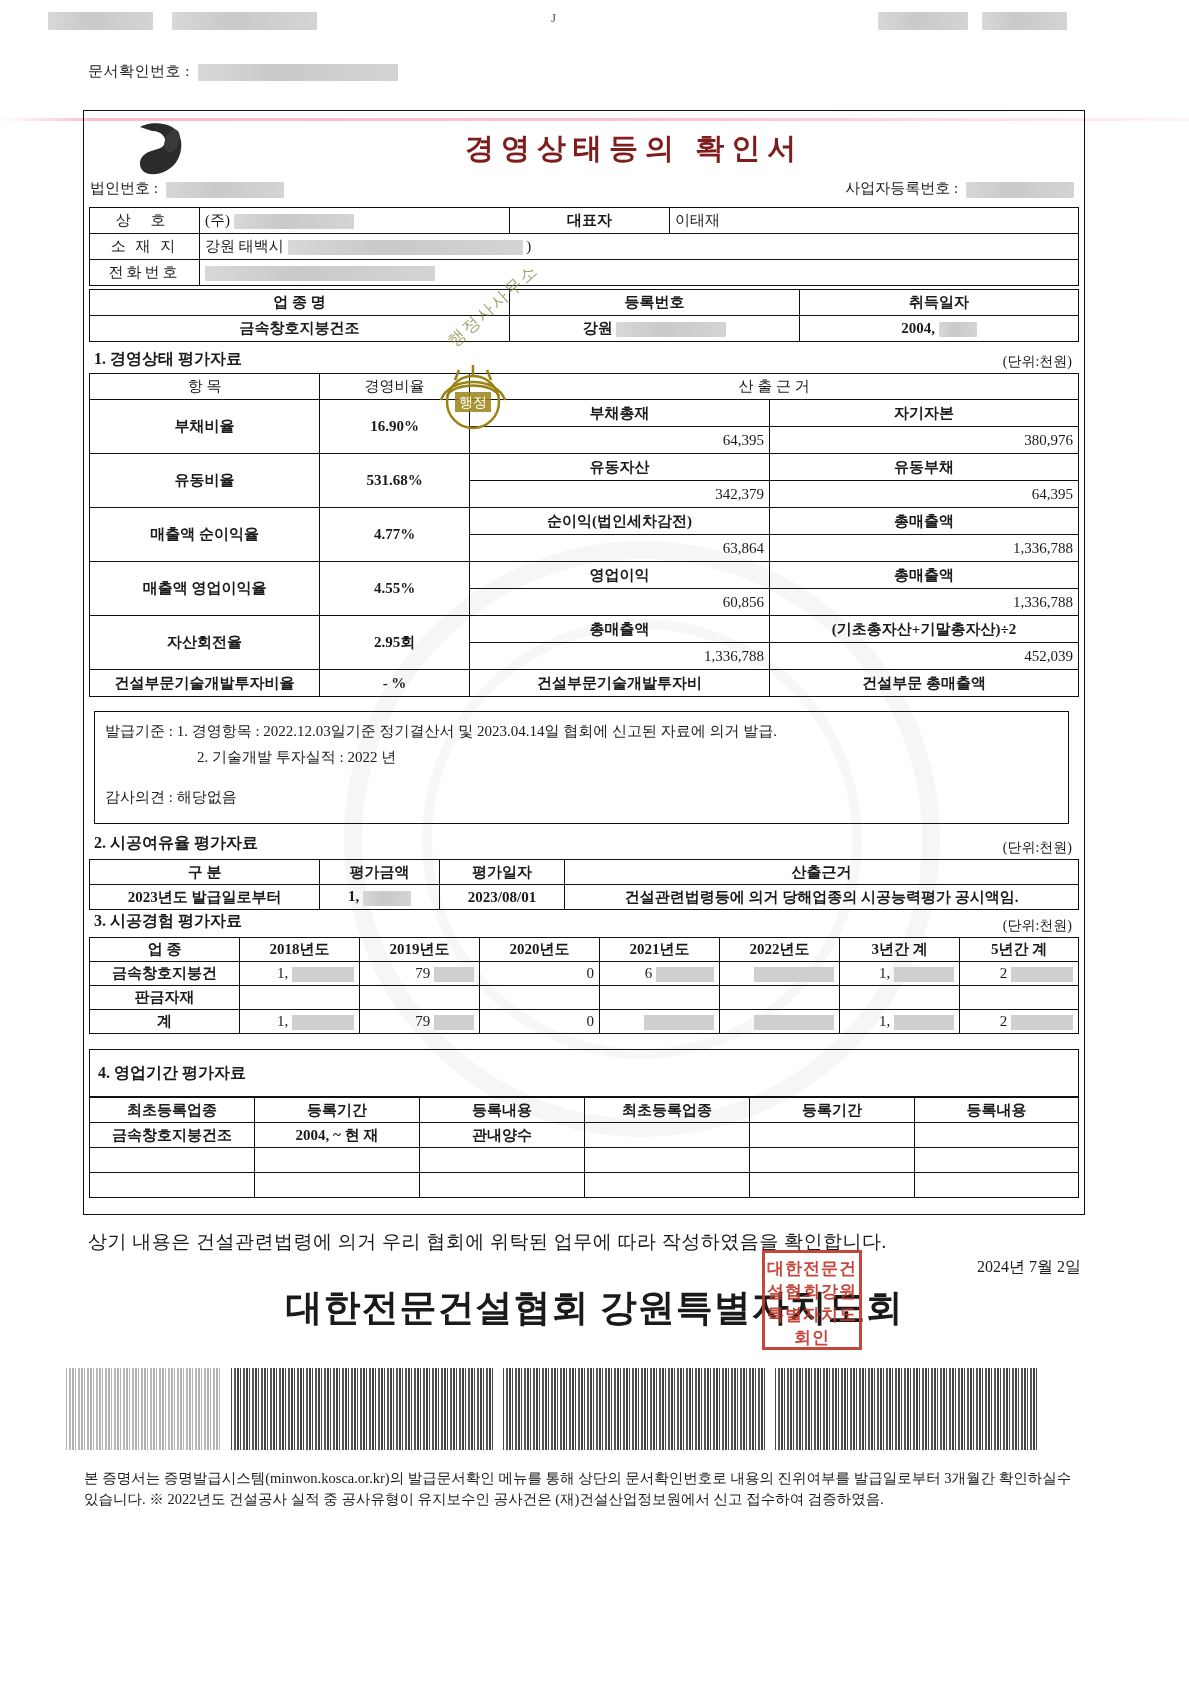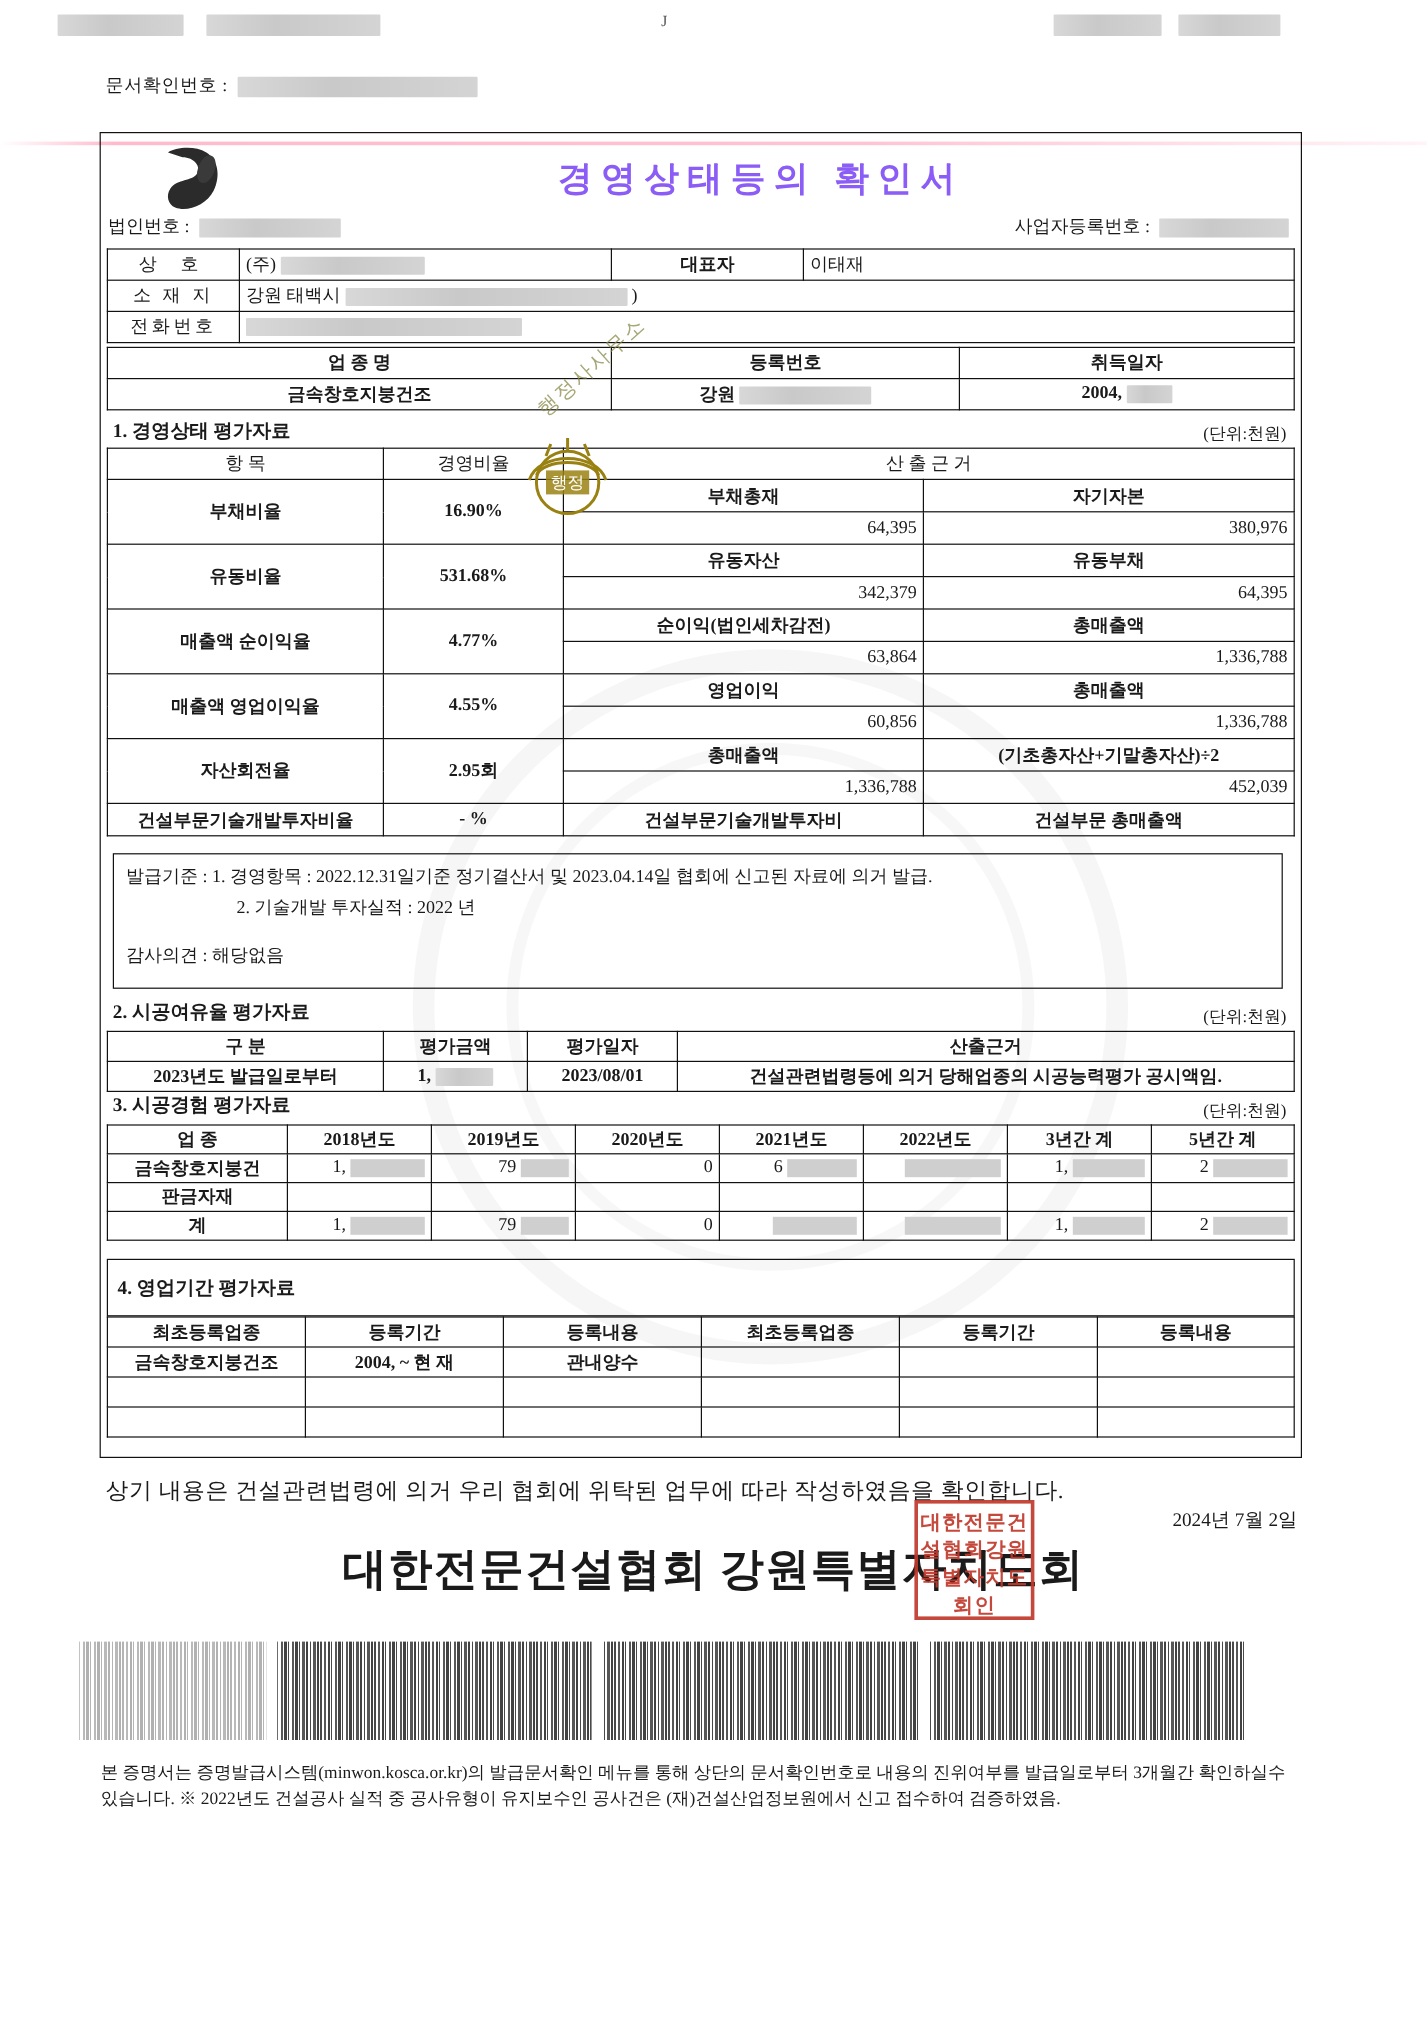"경영상태등의 확인서" .title { color: #8b5cf6 -> #7f1d1d }
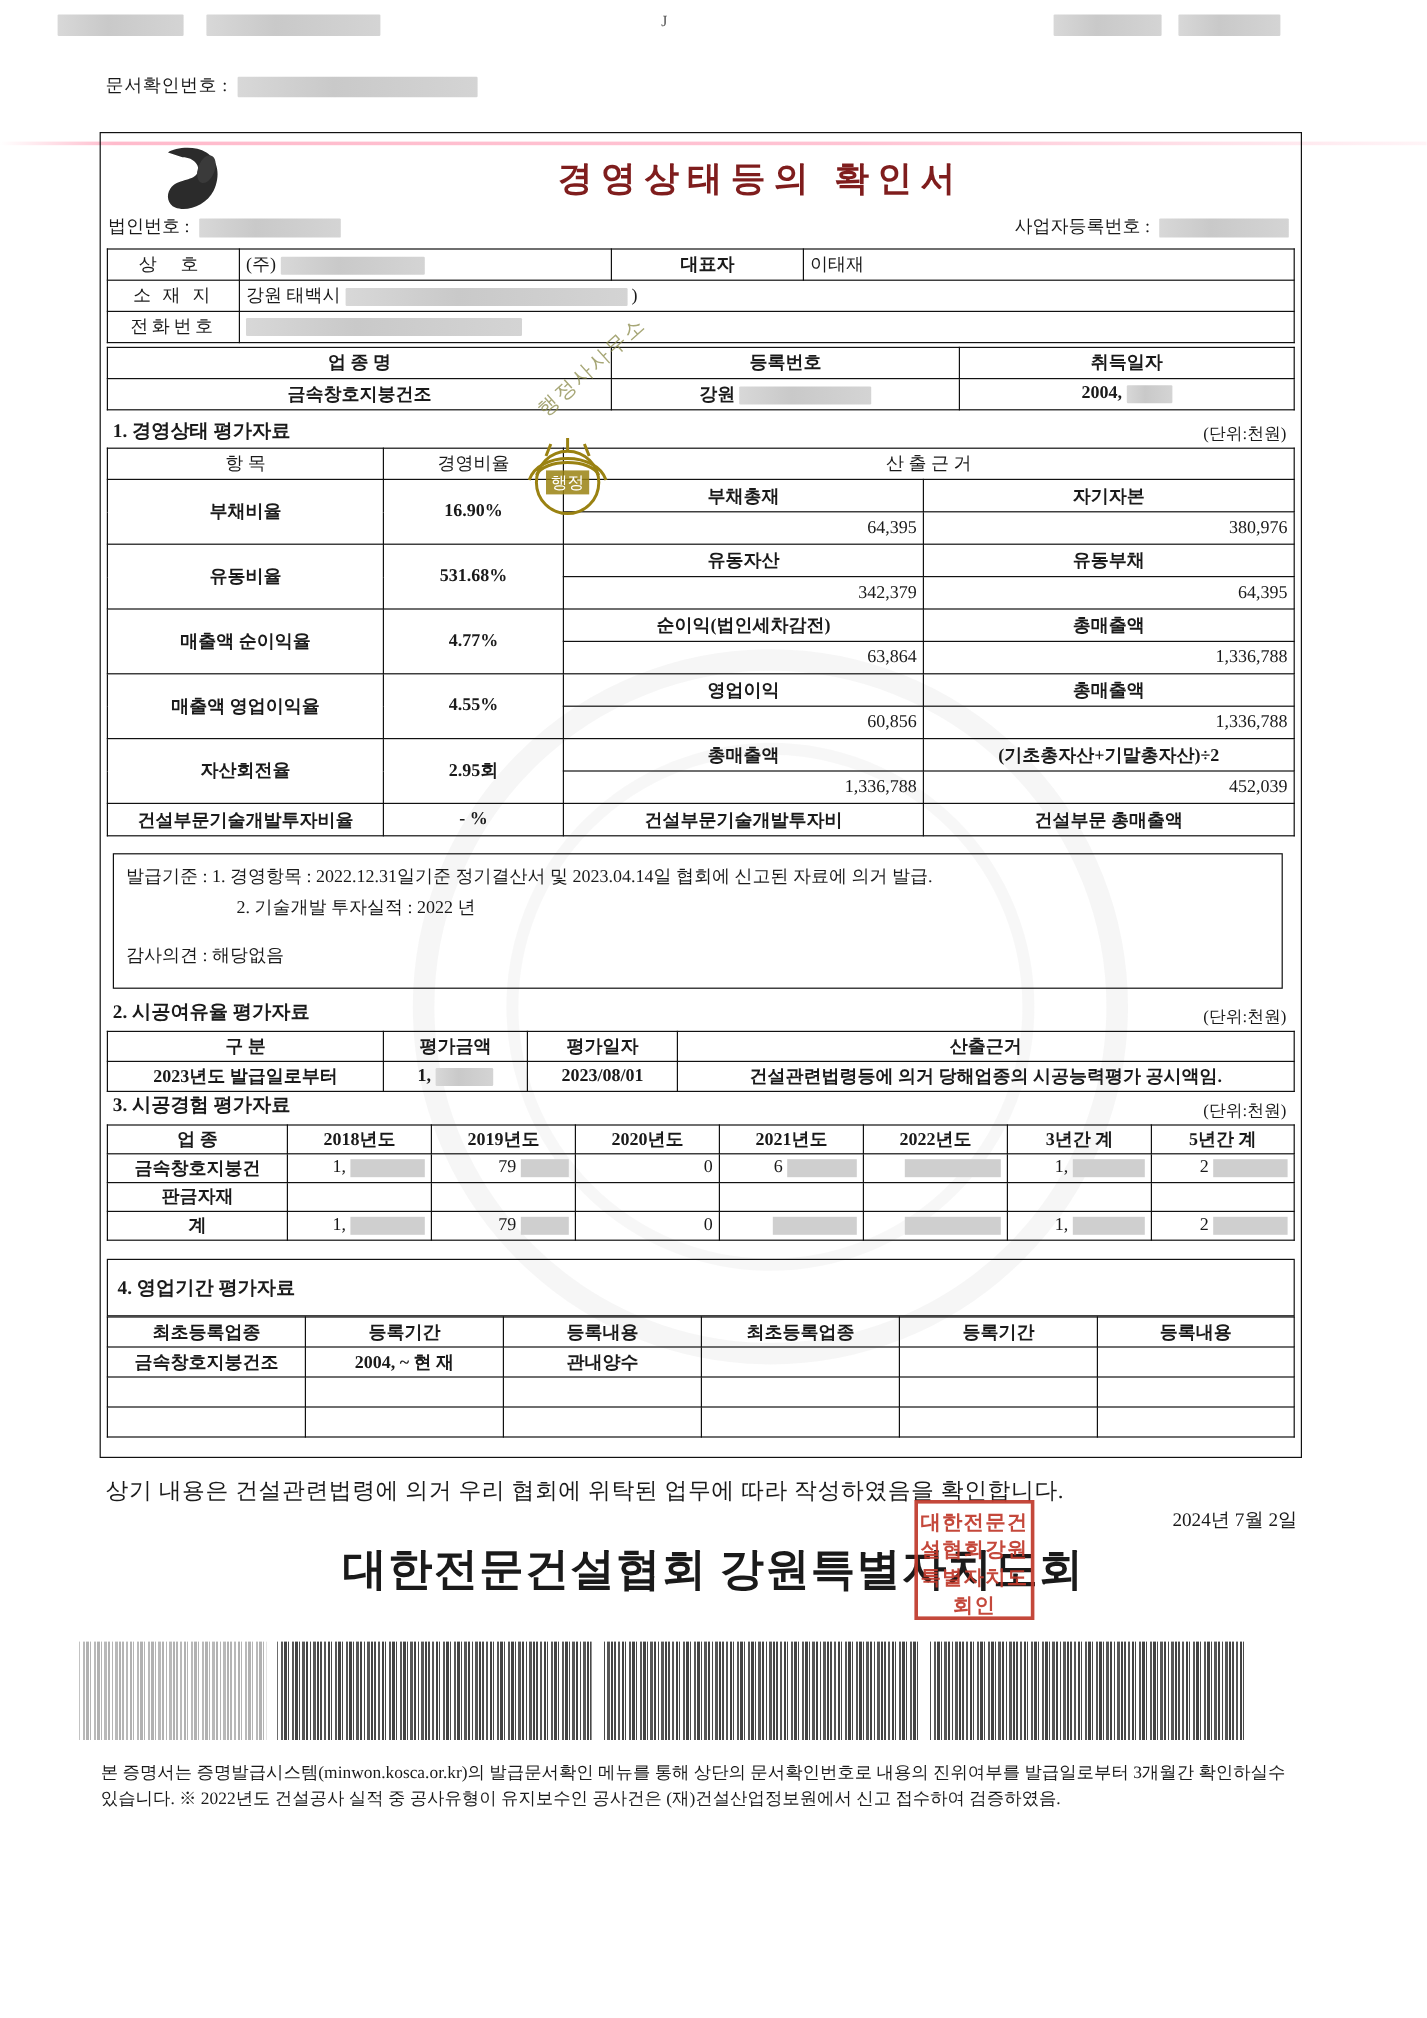"발급기준 : 1. 경영항목 :" div { text: 2022.12.31일기준 -> 2022.12.03일기준 }
